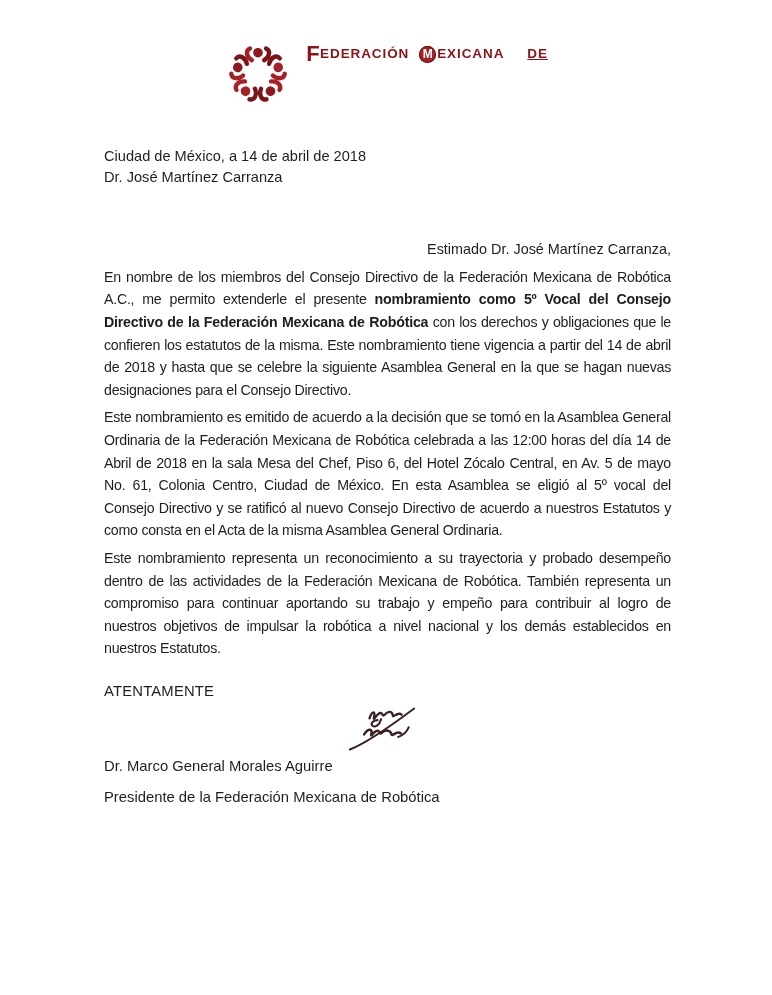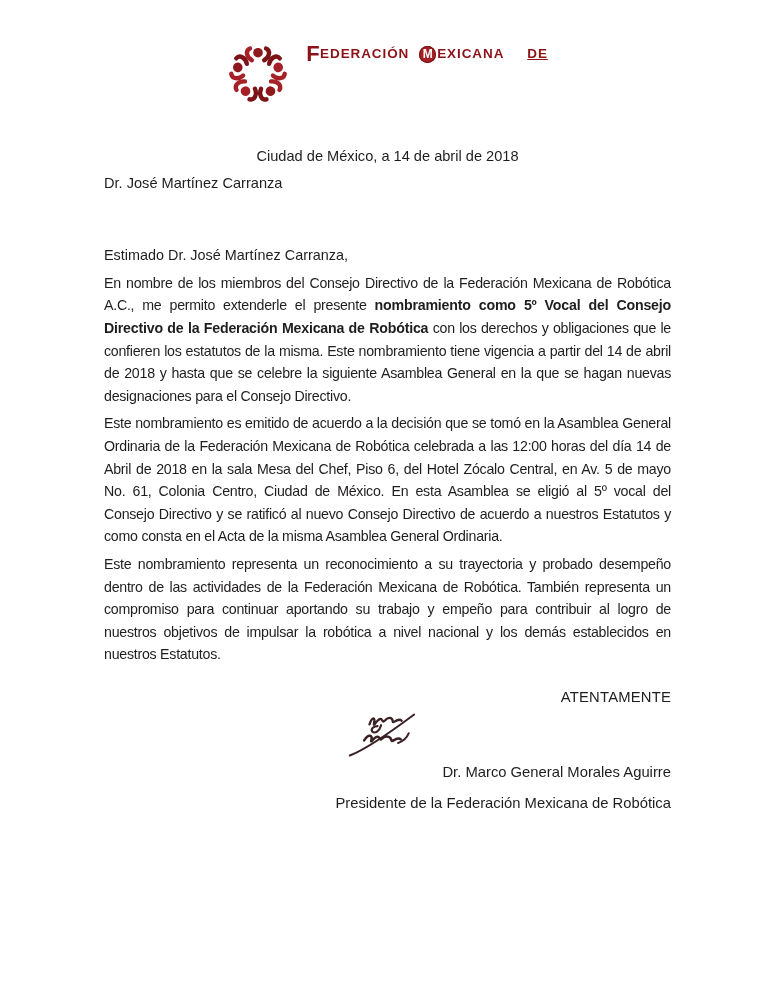"Ciudad de México, a 14" .date-line { text-align: center -> left }
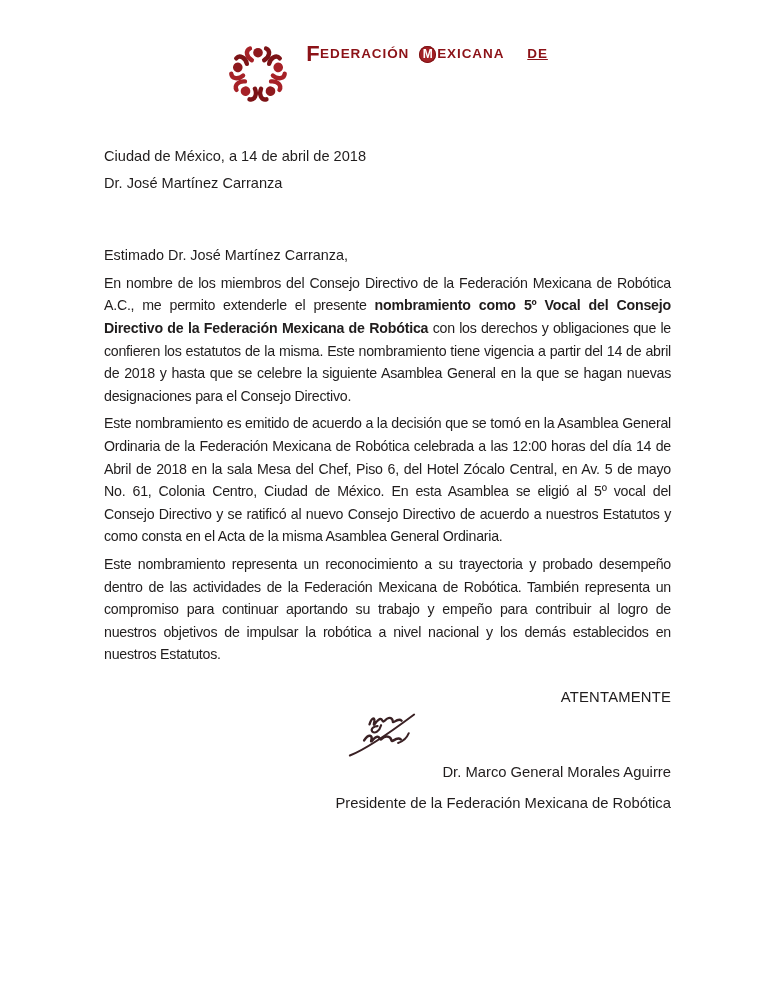"Dr. José Martínez Carranza" .recipient { margin-top: 6px -> 0 }
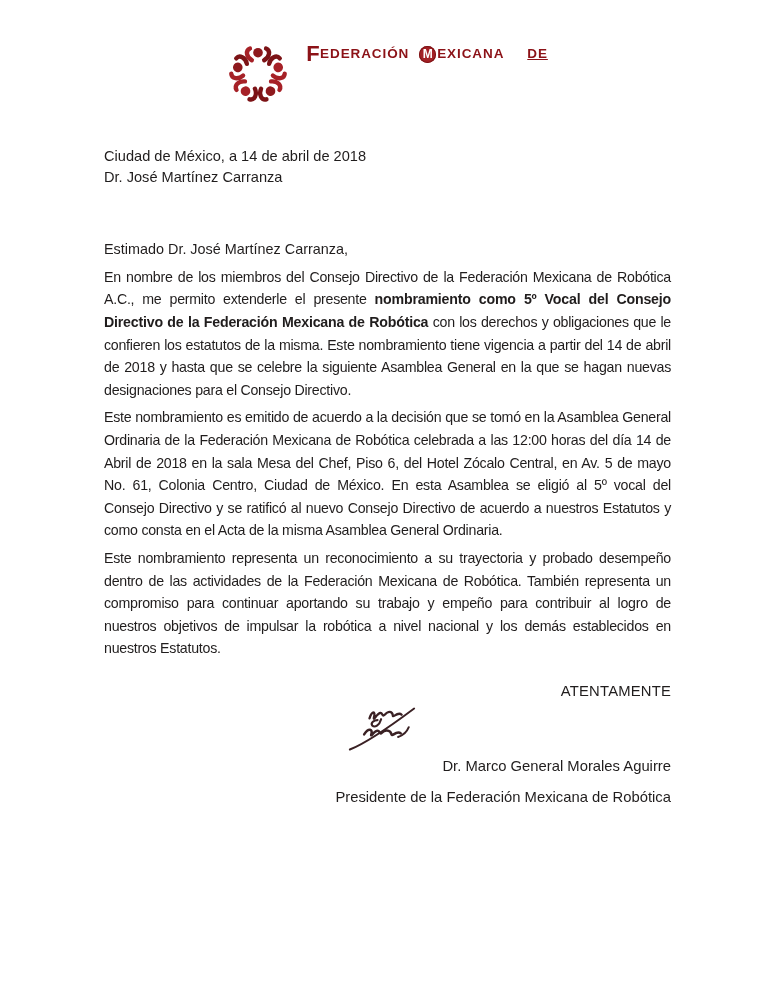"Estimado Dr. José Martínez Carranza," .salutation { text-align: none -> right }
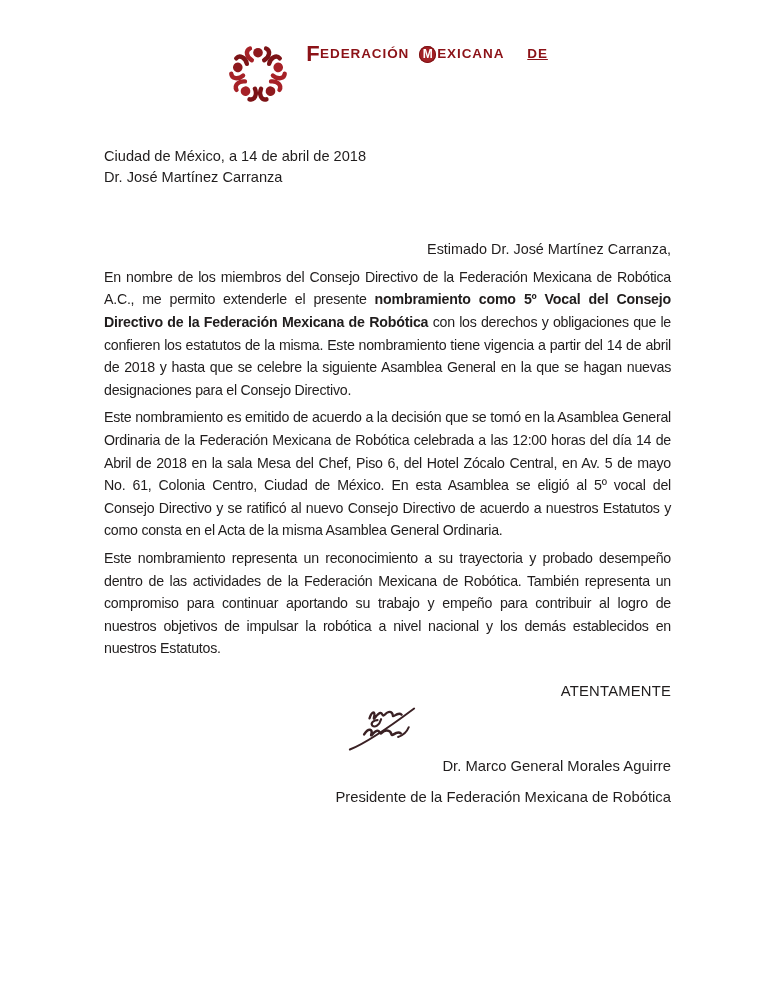"ATENTAMENTE" .closing { text-align: right -> left }
